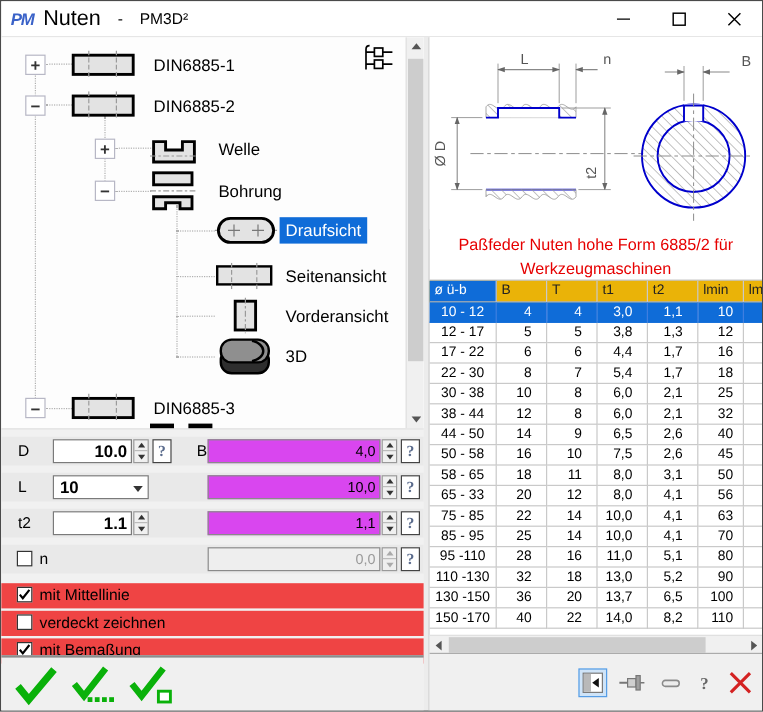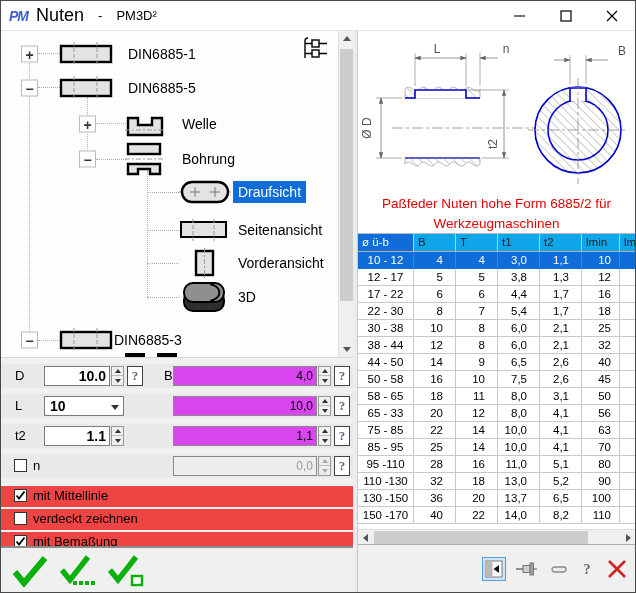"DIN6885-5" span.tlabel { text: DIN6885-5 -> DIN6885-2 }
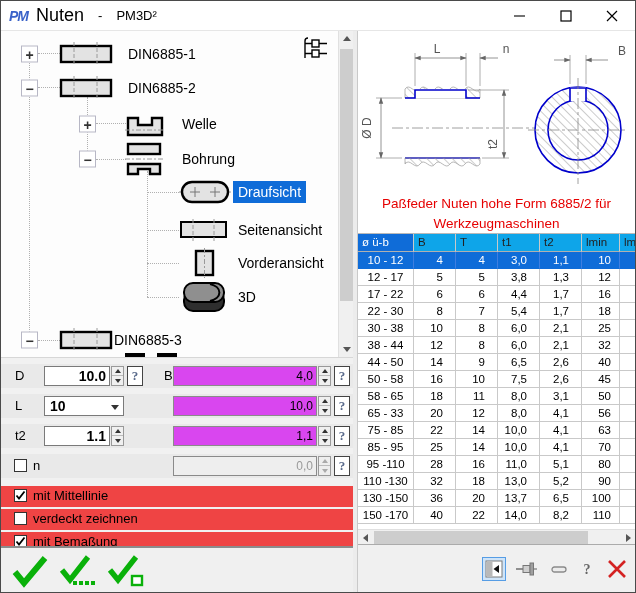"ø ü-b" .trow.thead { background: #0ea5e9 -> #eab308 }
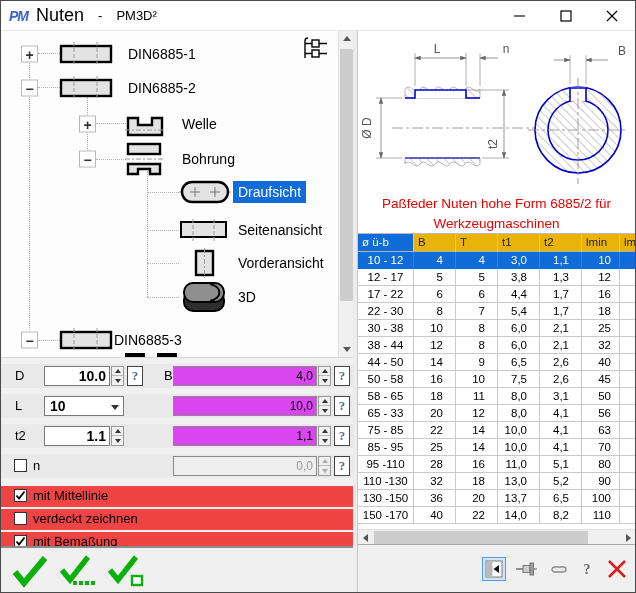"DIN6885-3" span.tlabel { left: 108px -> 122px }
